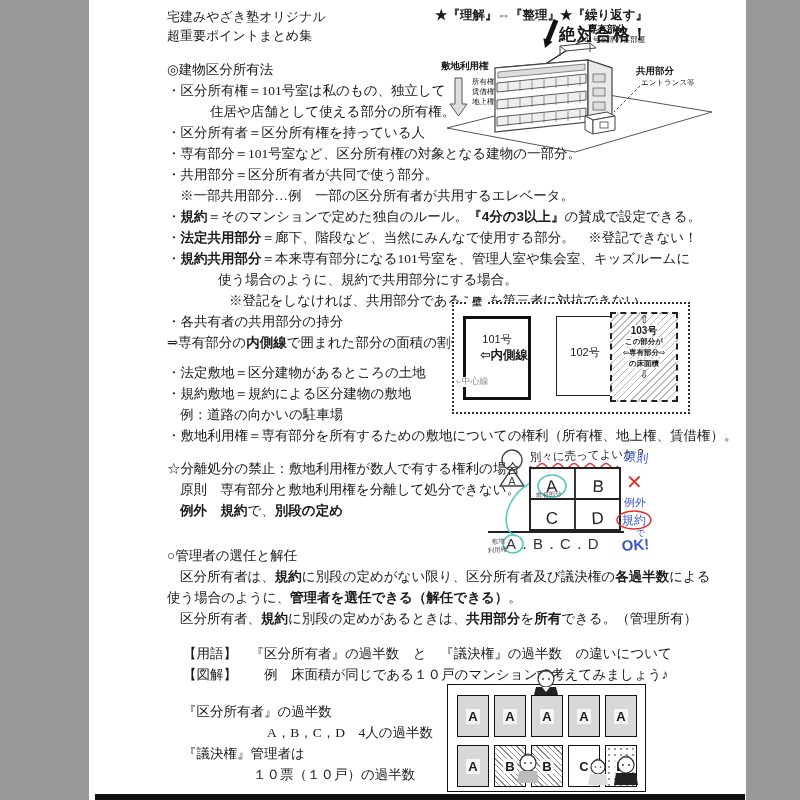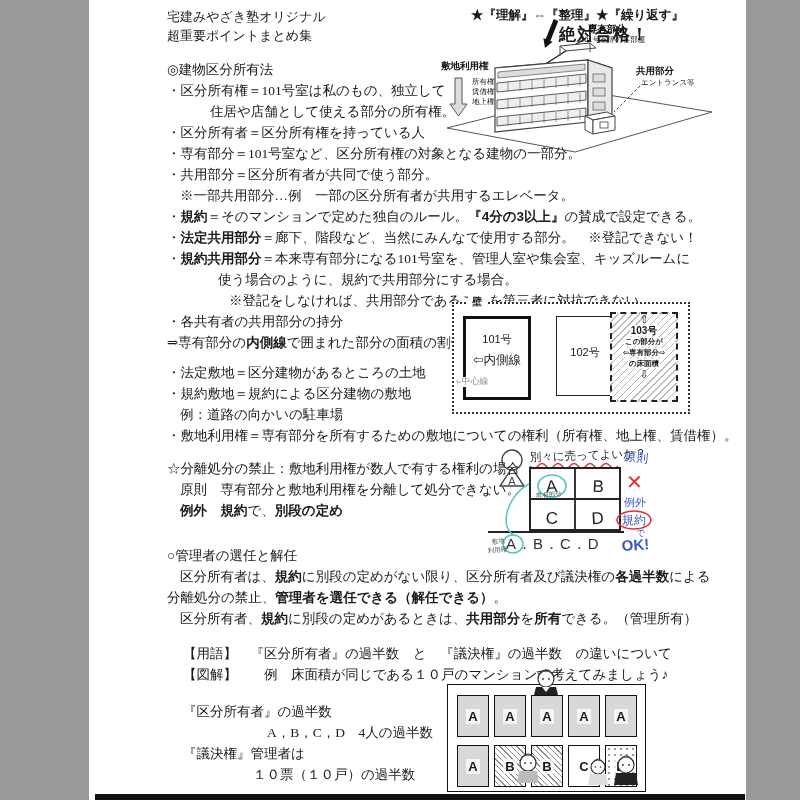"★『理解』⇔『整理』★『繰り返す』" div.abs { margin-left: 36px -> none }
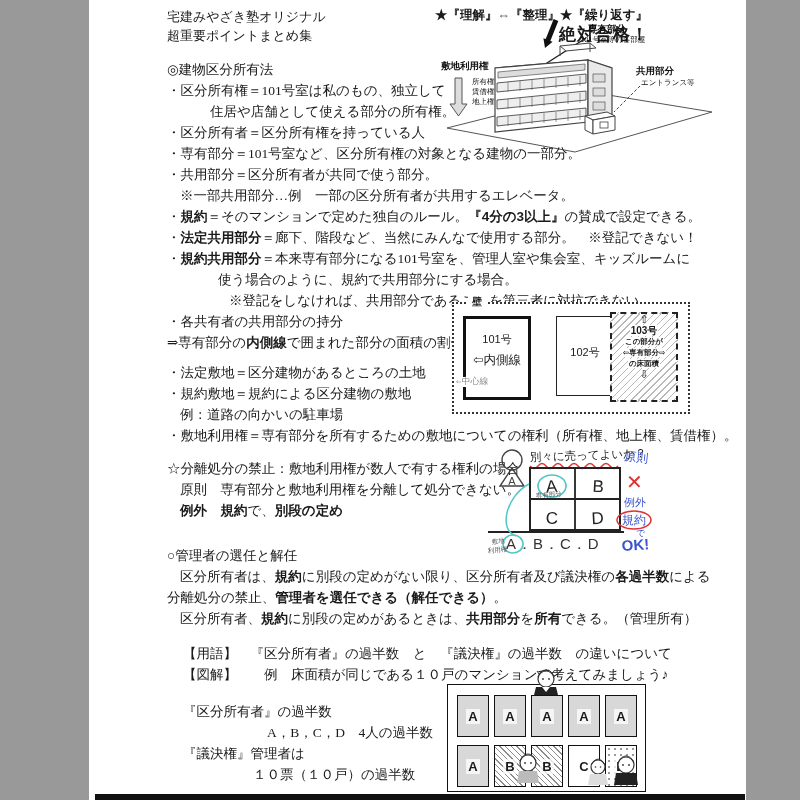"⇦内側線" .r101 .inner { font-weight: normal -> bold; margin-top: 5px -> none; text-align: none -> right }
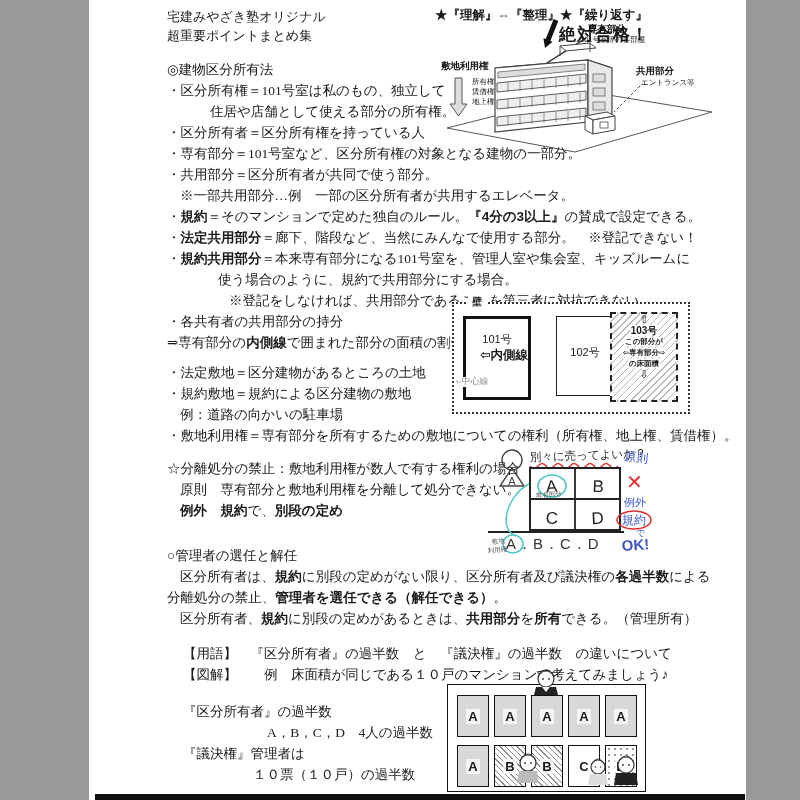"分離処分の禁止、" span { text: 分離処分の禁止 -> 使う場合のように }
